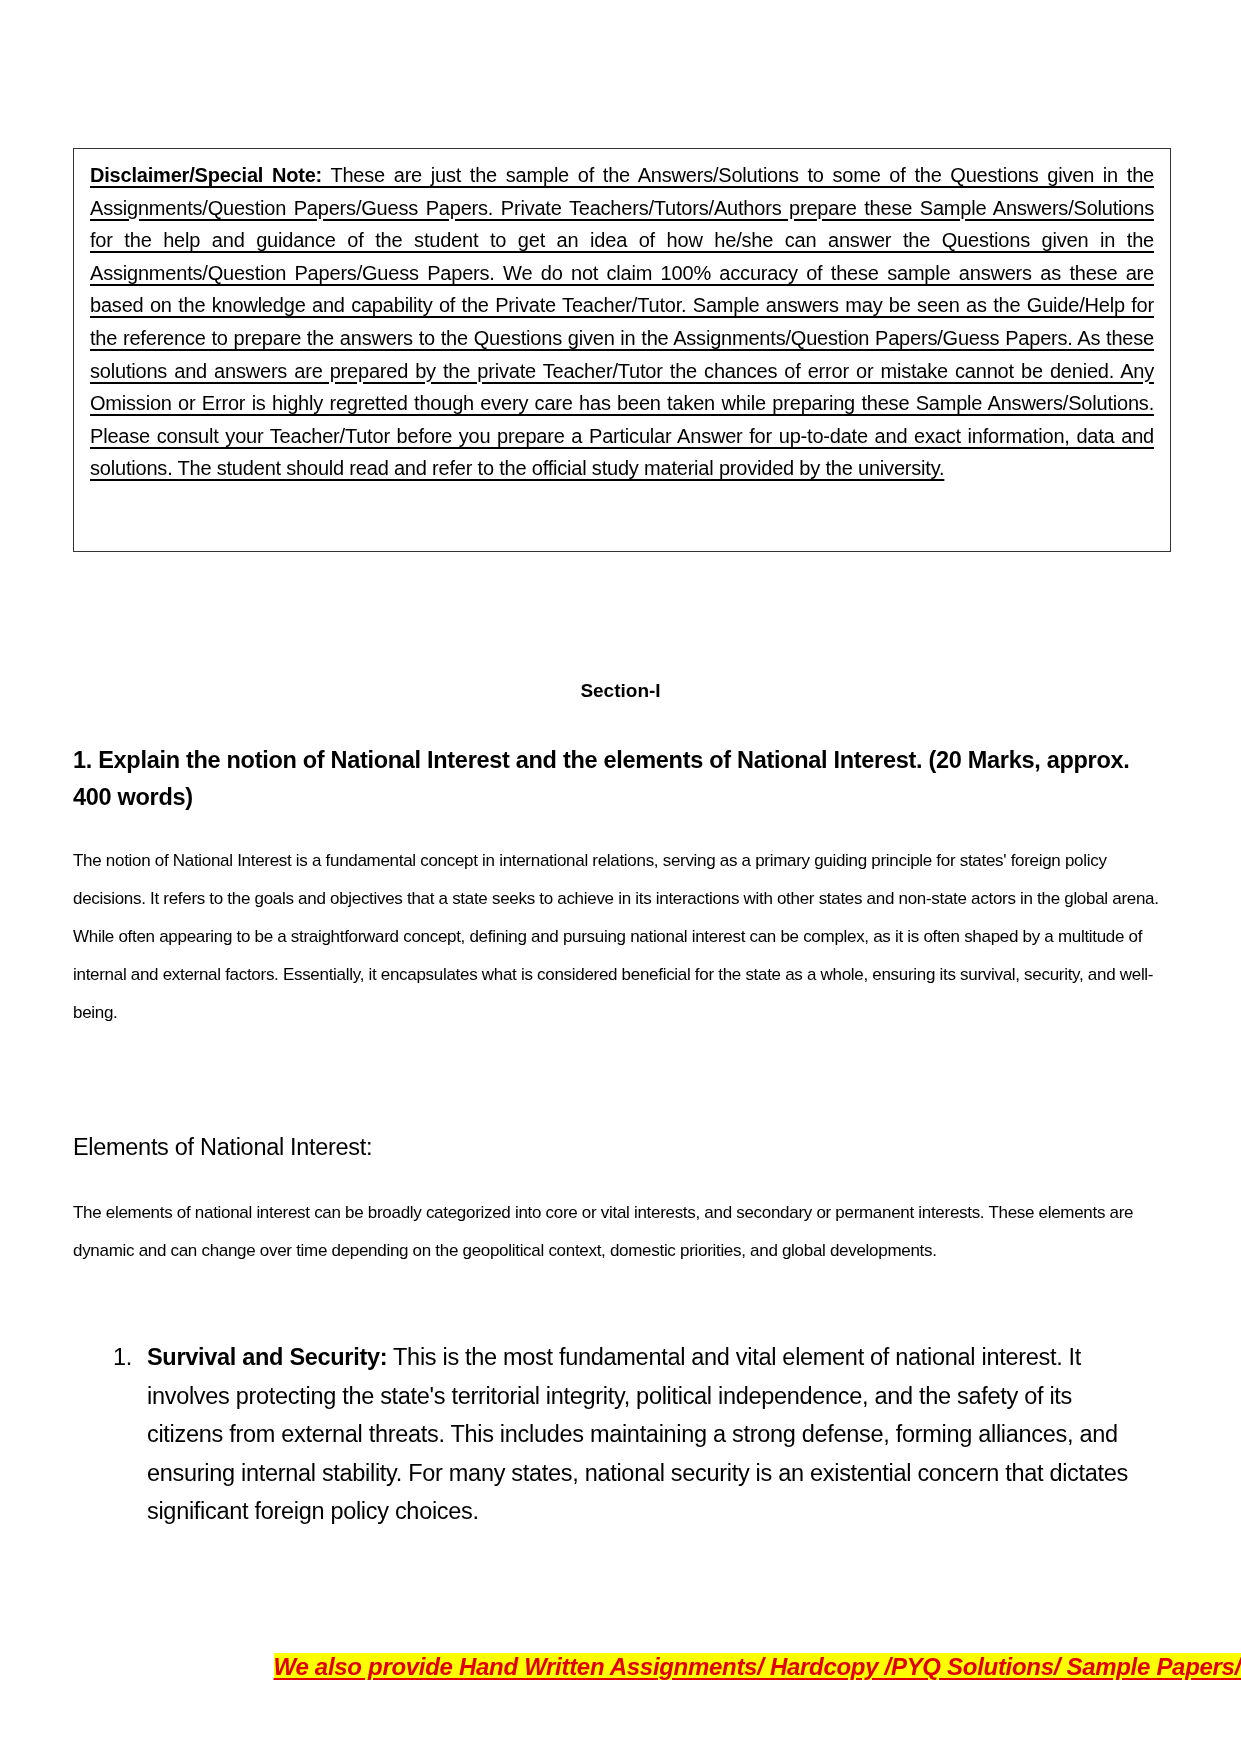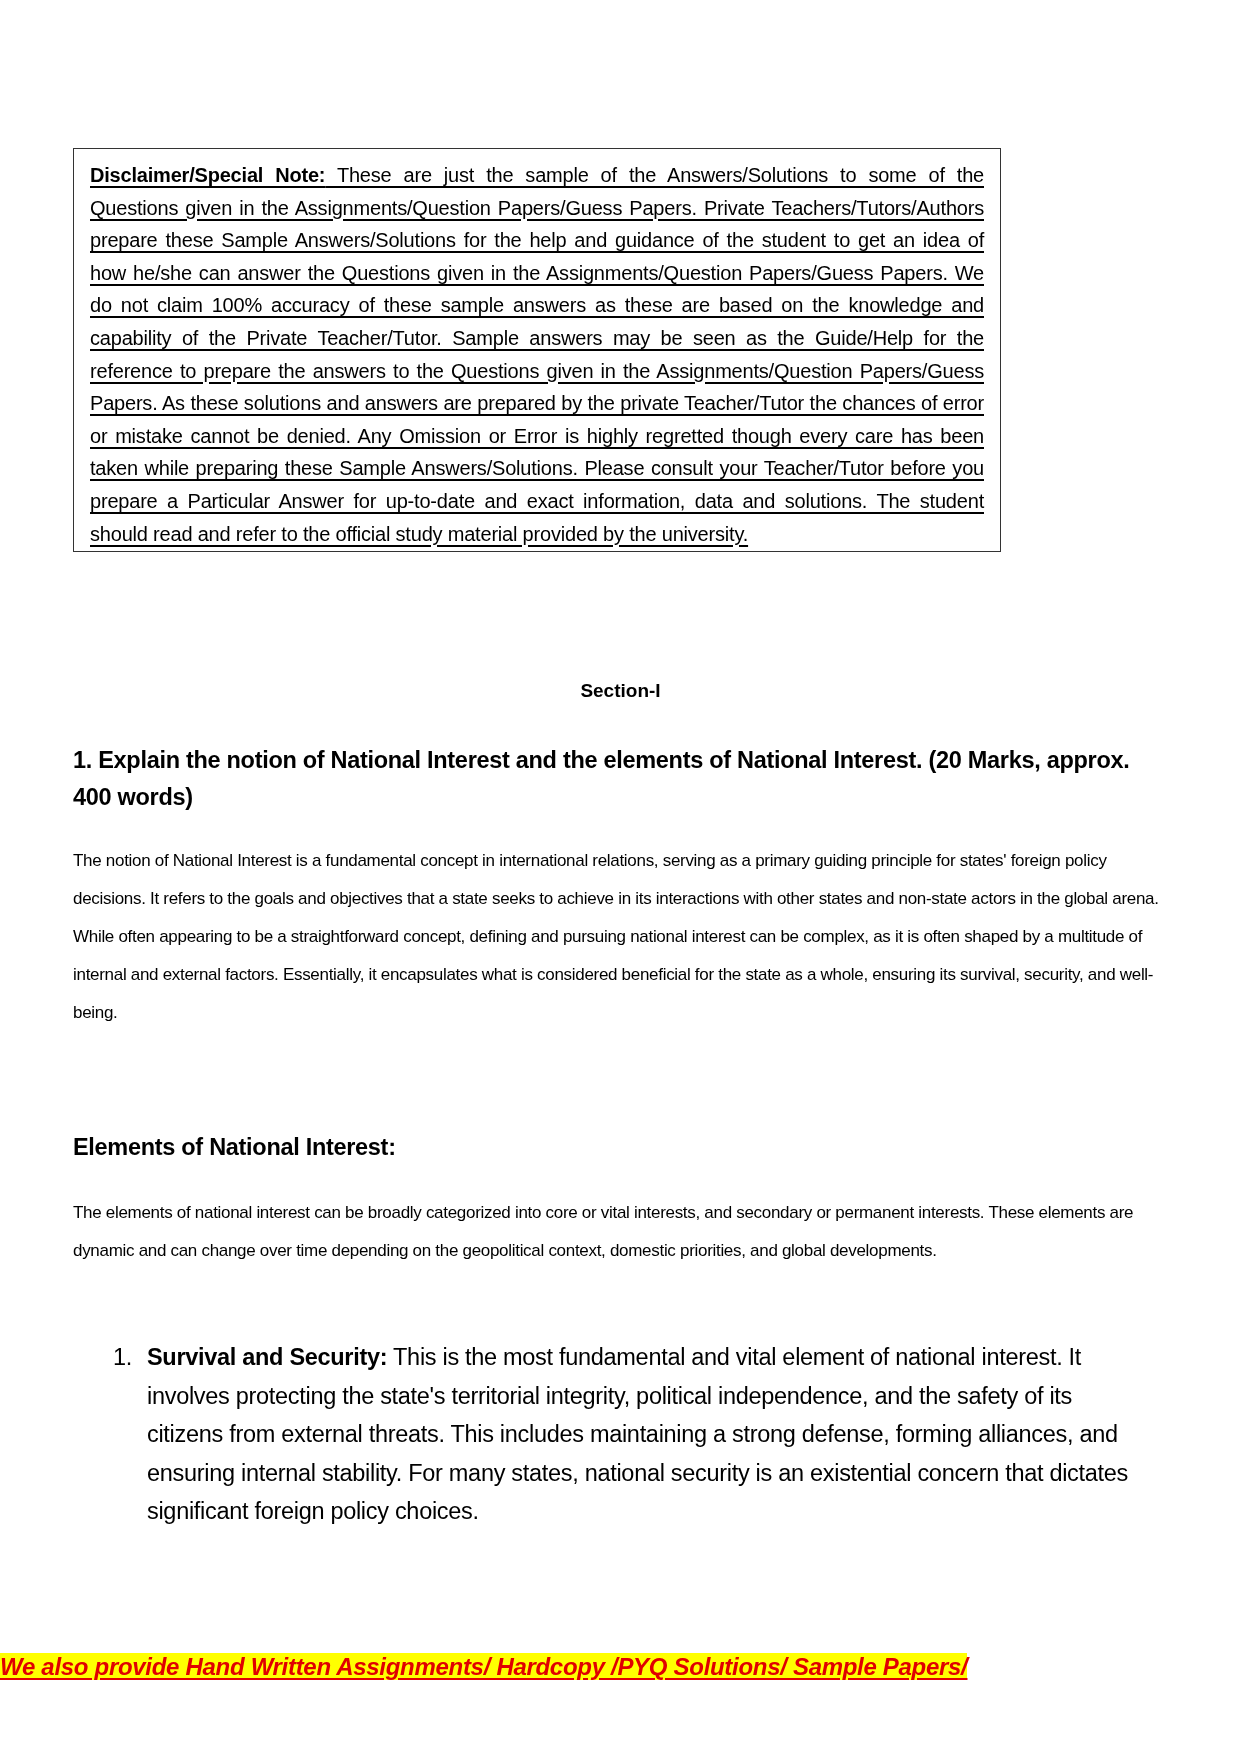"Disclaimer/Special Note: These are just" .disclaimer { width: 928px -> 1098px }
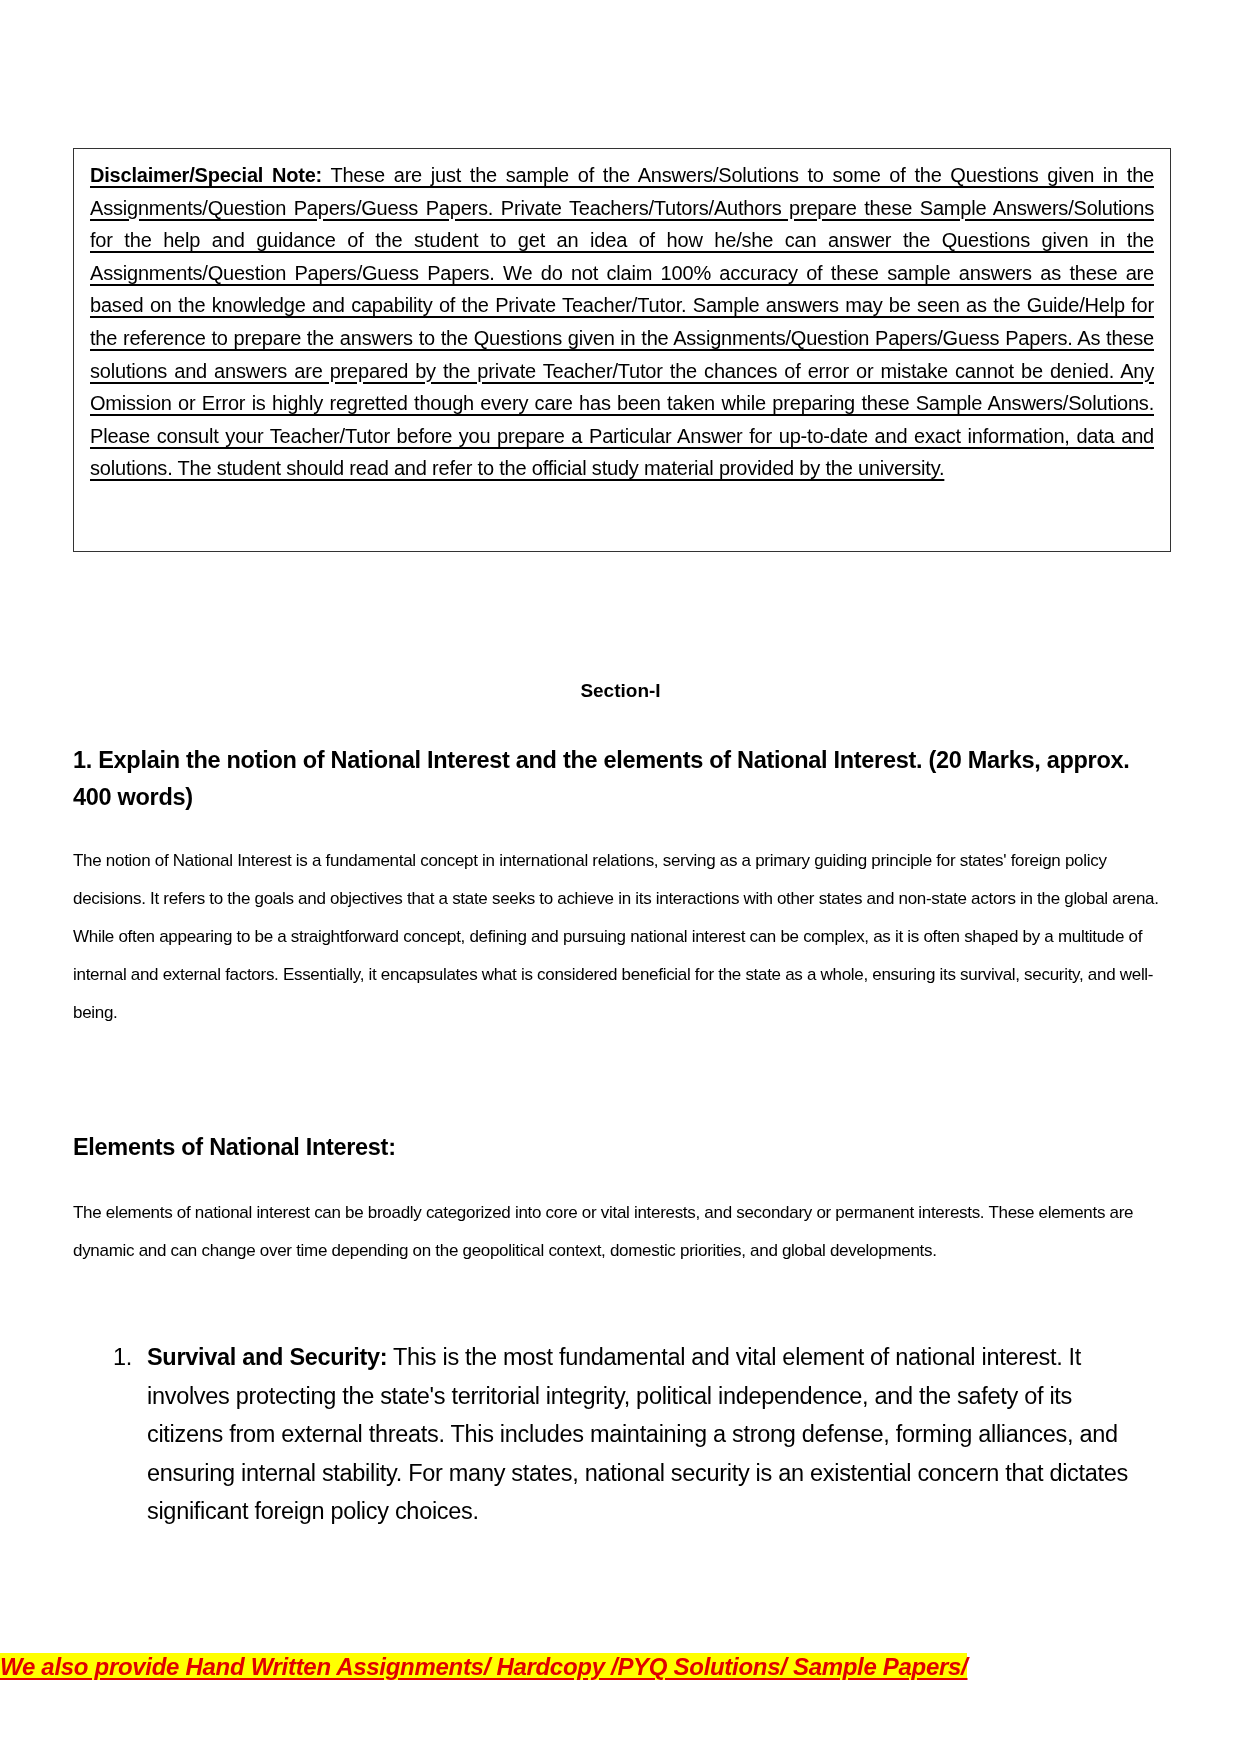"Elements of National Interest:" .heading2 { font-weight: bold -> normal }
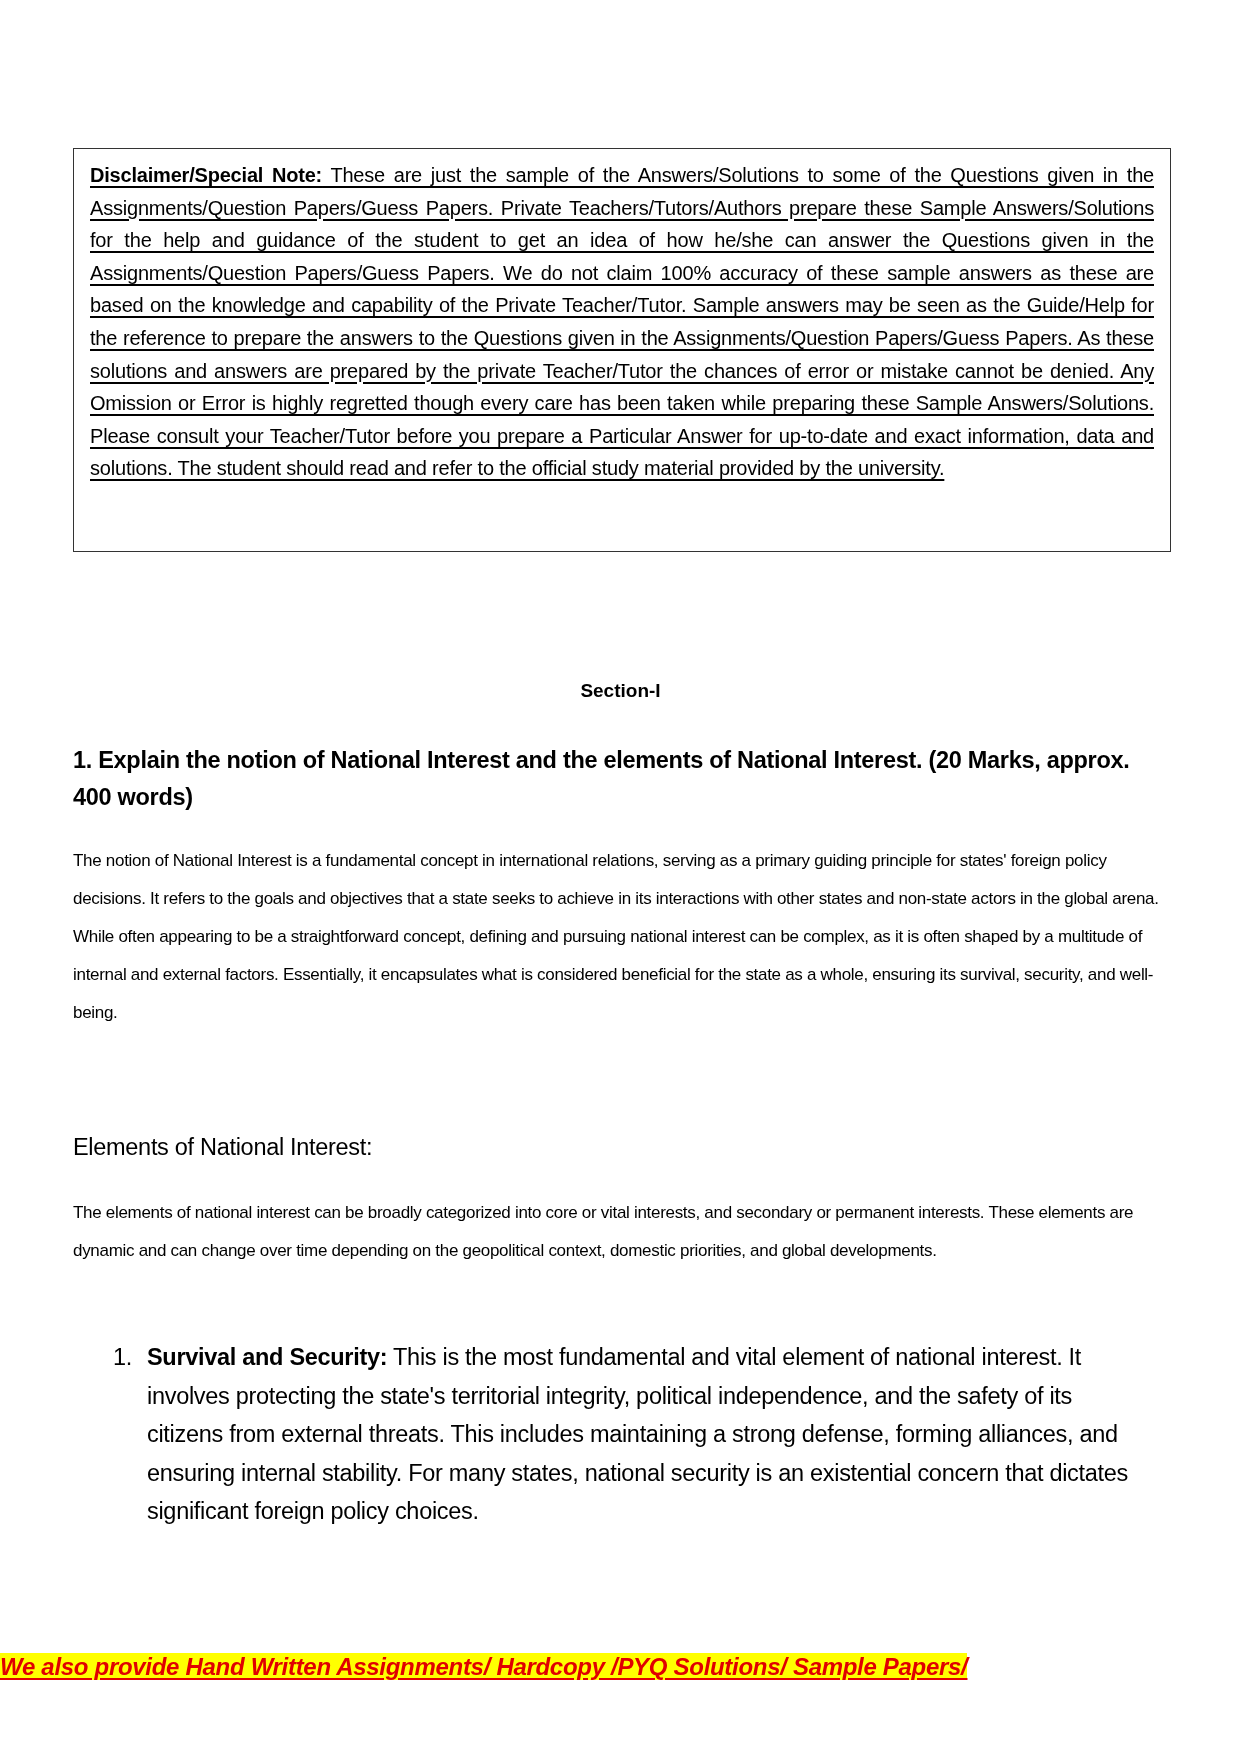"We also provide Hand Written" .footer { text-align: left -> right }
